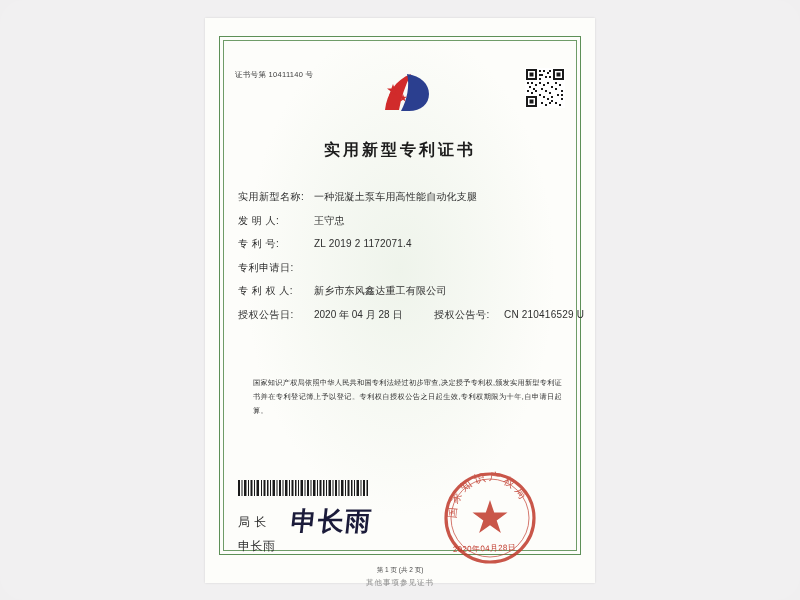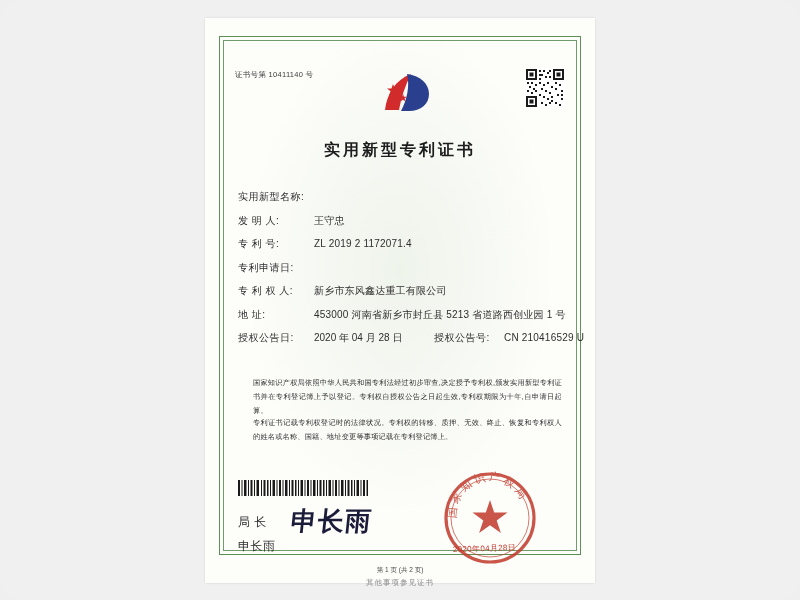"一种混凝土泵车用高性能自动化支腿" span.field-value { html: none -> <span>一种混凝土泵车用高性能自动化支腿</span> }
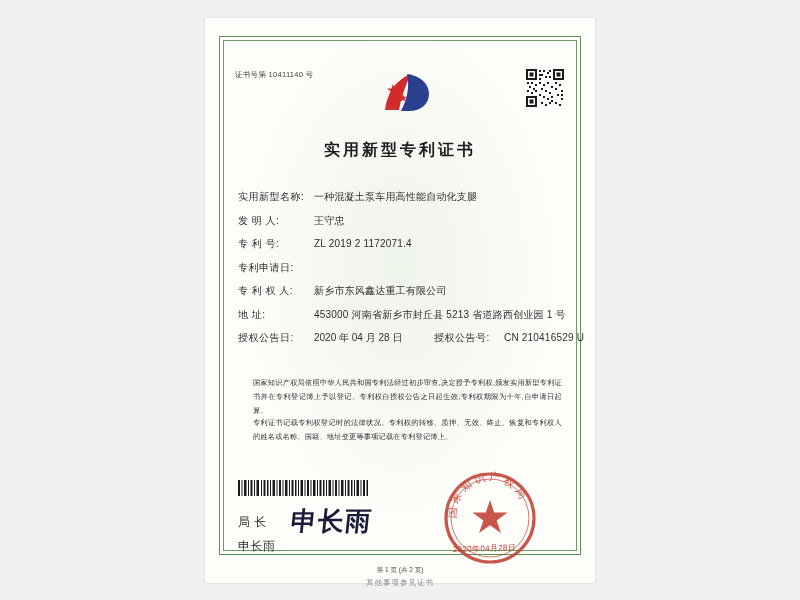"地 址:" div.field-row { html: <div> <span>地 址:</span> <span>453000 河南省新乡市封丘县 5213 省道路西创业园 1 号</span> </div> -> none }
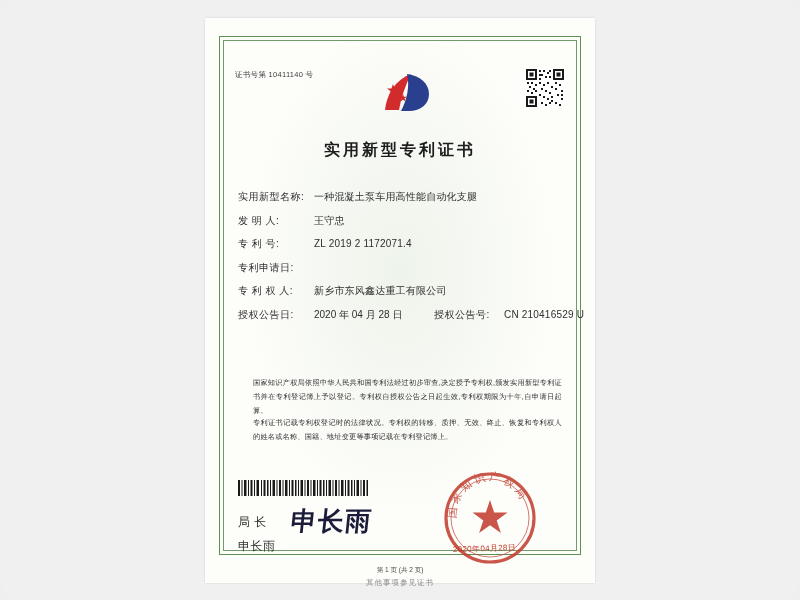"专利证书记载专利权登记时的法律状况。专利权的转移、质押、无效、终止、恢复和专利权" div.para { html: <div>专利证书记载专利权登记时的法律状况。专利权的转移、质押、无效、终止、恢复和专利权人的姓名或名称、国籍、地址变更等事项记载在专利登记簿上。</div> -> none }
